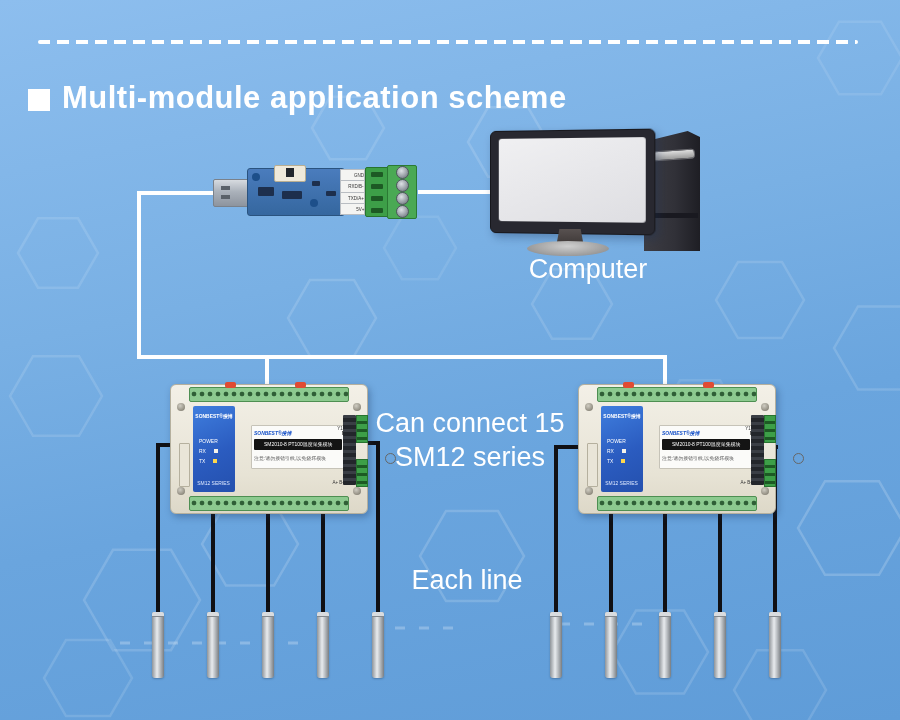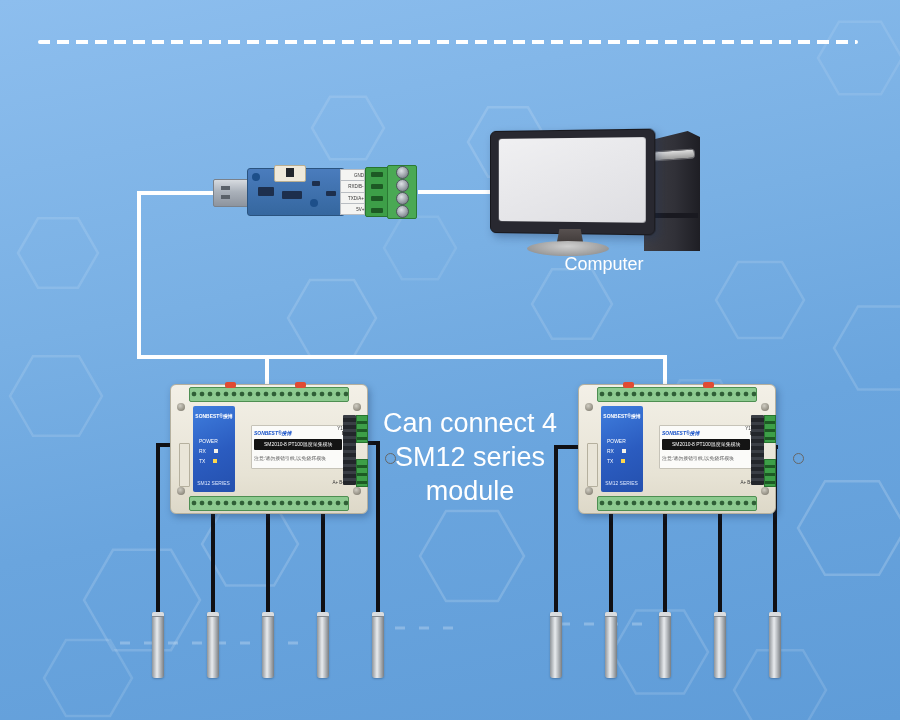"Multi-module application scheme" div.abs { html: none -> <div> <div></div> <div>Multi-module application scheme</div> </div> }
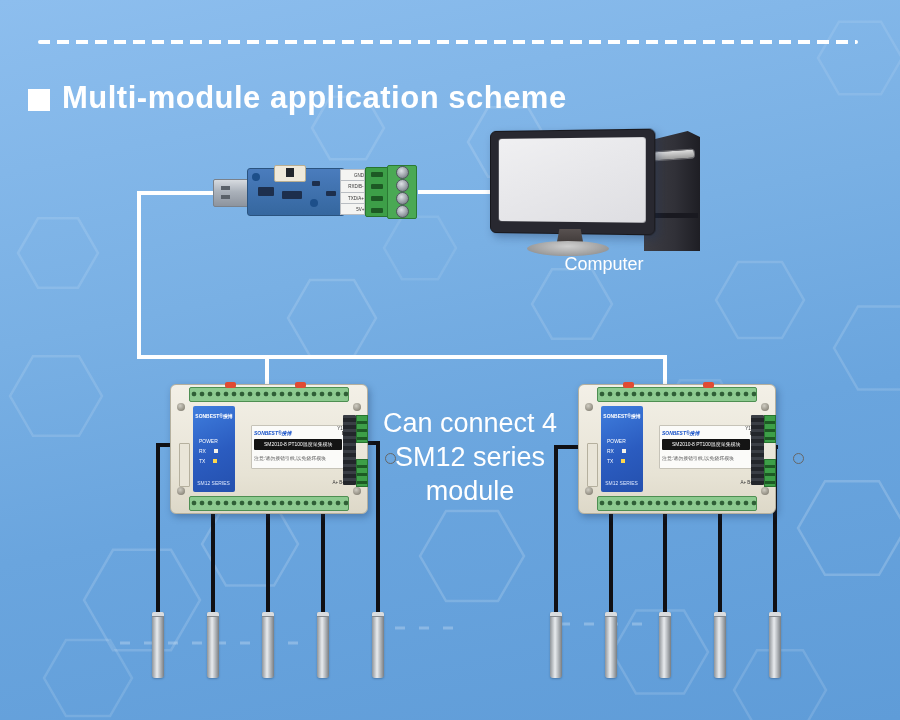"Computer" .computer-label { font-size: 18px -> 27px; left: 519px -> 503px }
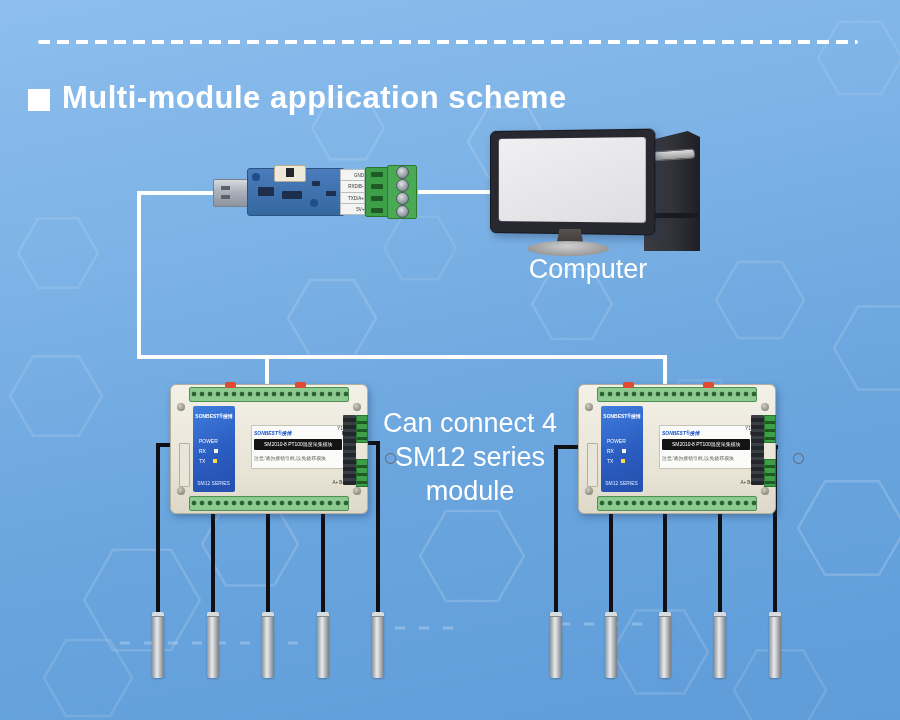"Can connect 4" div { text: 4 -> 15 }
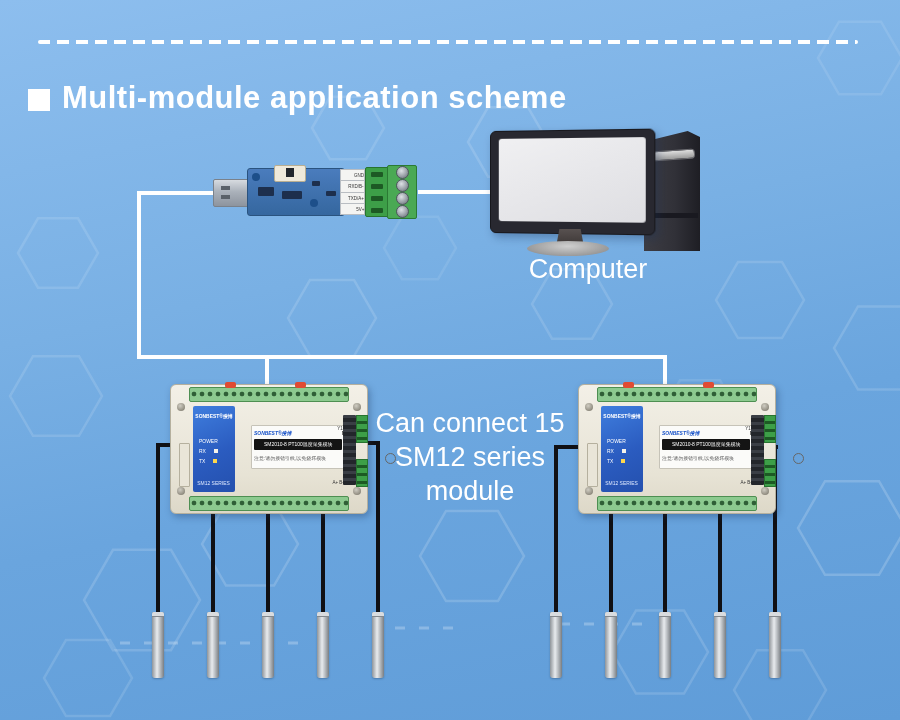"module" div { html: <div>module</div> -> none }
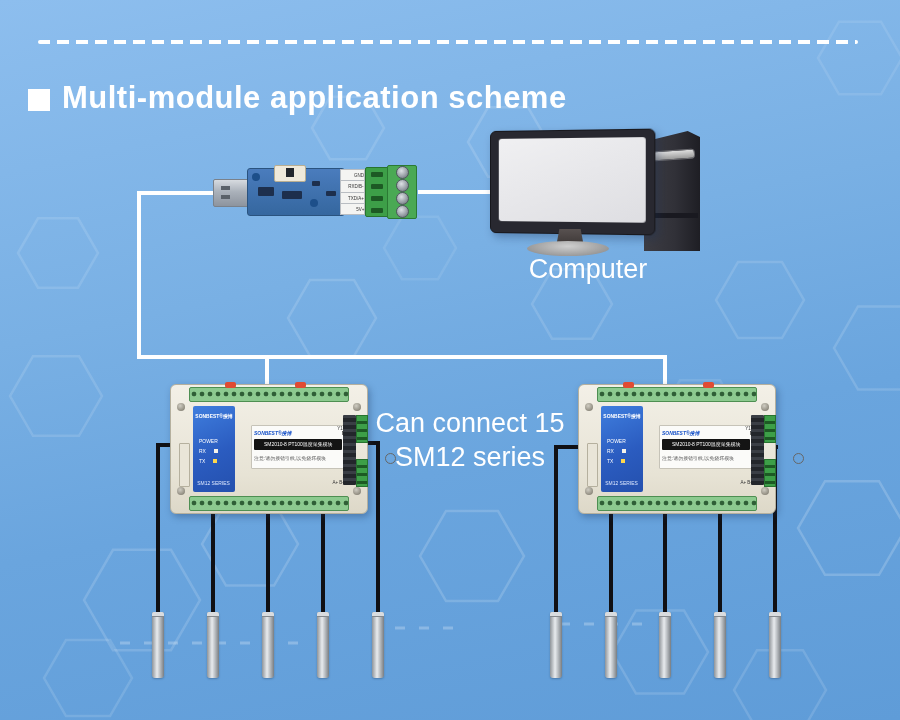"Each line" div { html: none -> <div>Each line</div> }
